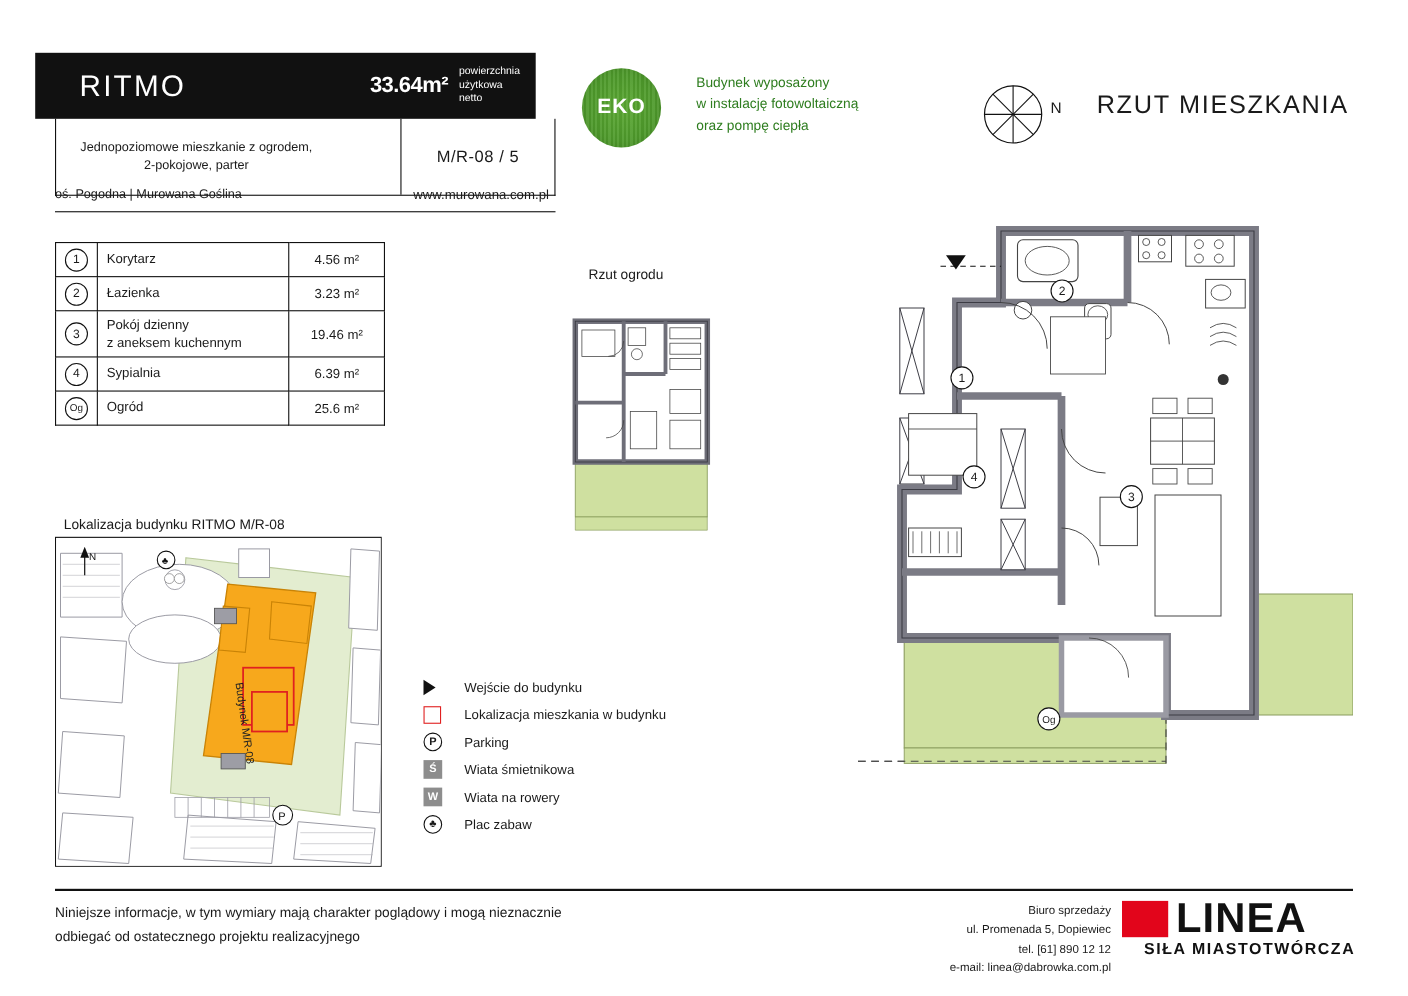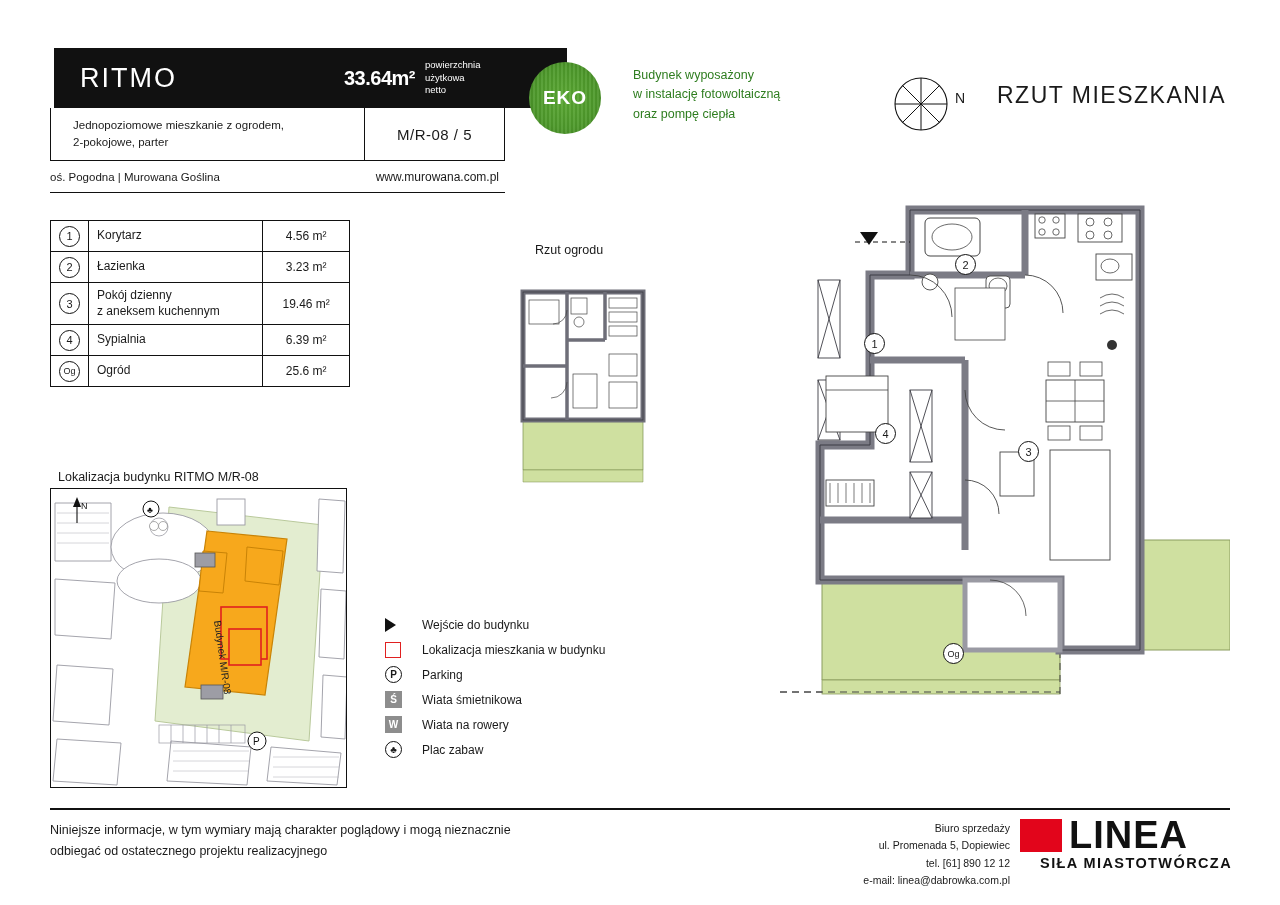"RITMO" .hdr-black { justify-content: none -> center; left: 54px -> 32px; width: 513px -> 455px }
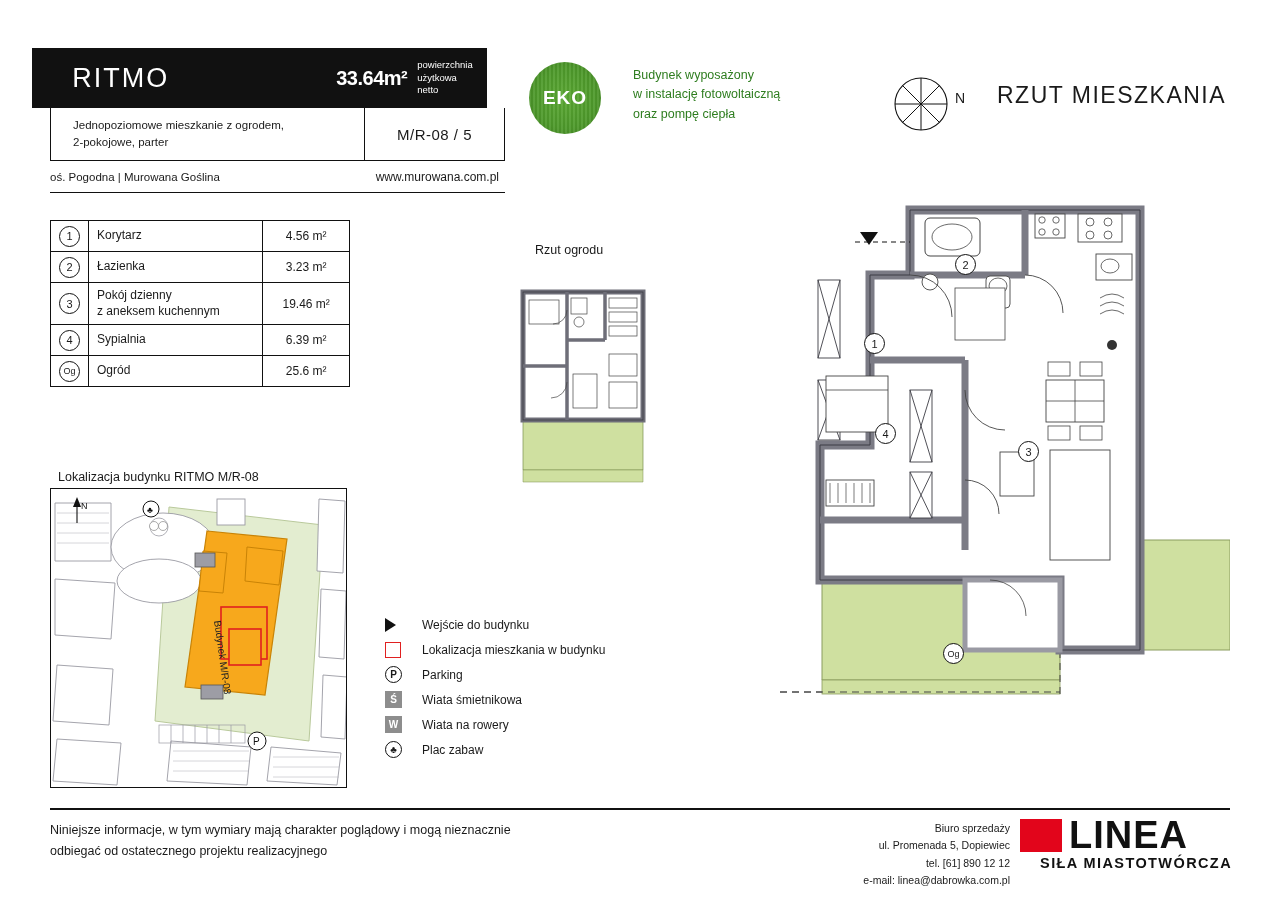"Jednopoziomowe mieszkanie z ogrodem," .hdr-row2 { height: 53px -> 70px; text-align: none -> center }
